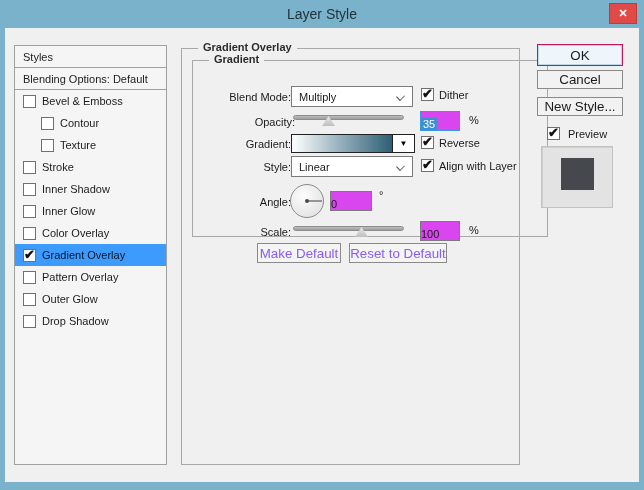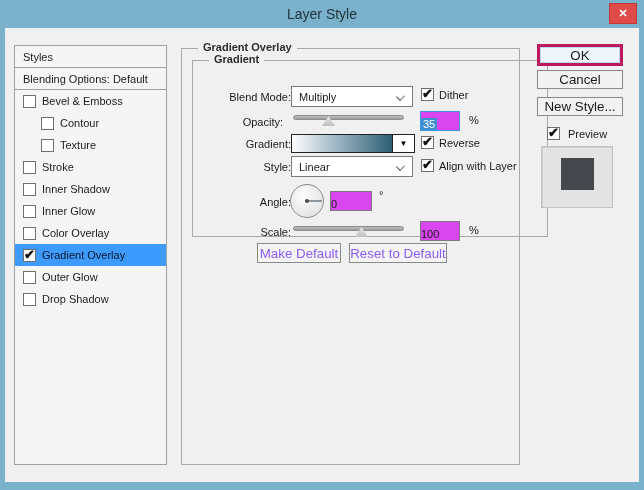"OK" .abtn.default { border: 3px solid #be185d -> 1px solid #be185d }
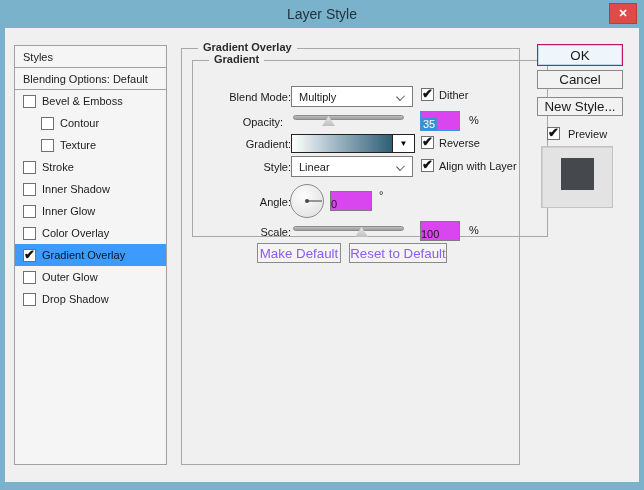"Opacity:" span.flabel { left: 0 -> 12px }
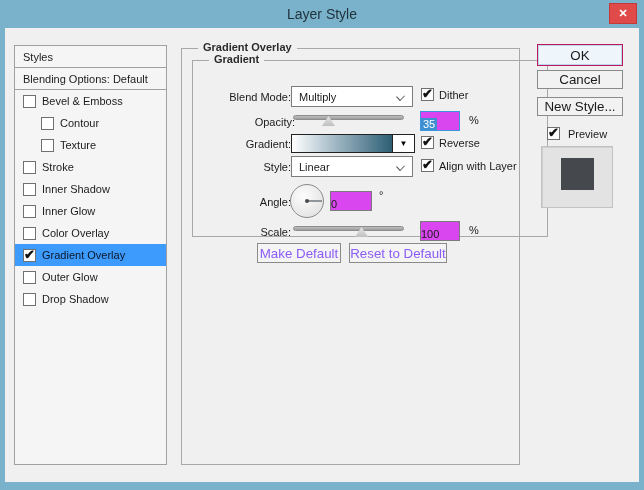"Pattern Overlay" div.side-row { html: none -> <div> <span></span> <span>Pattern Overlay</span> </div> }
